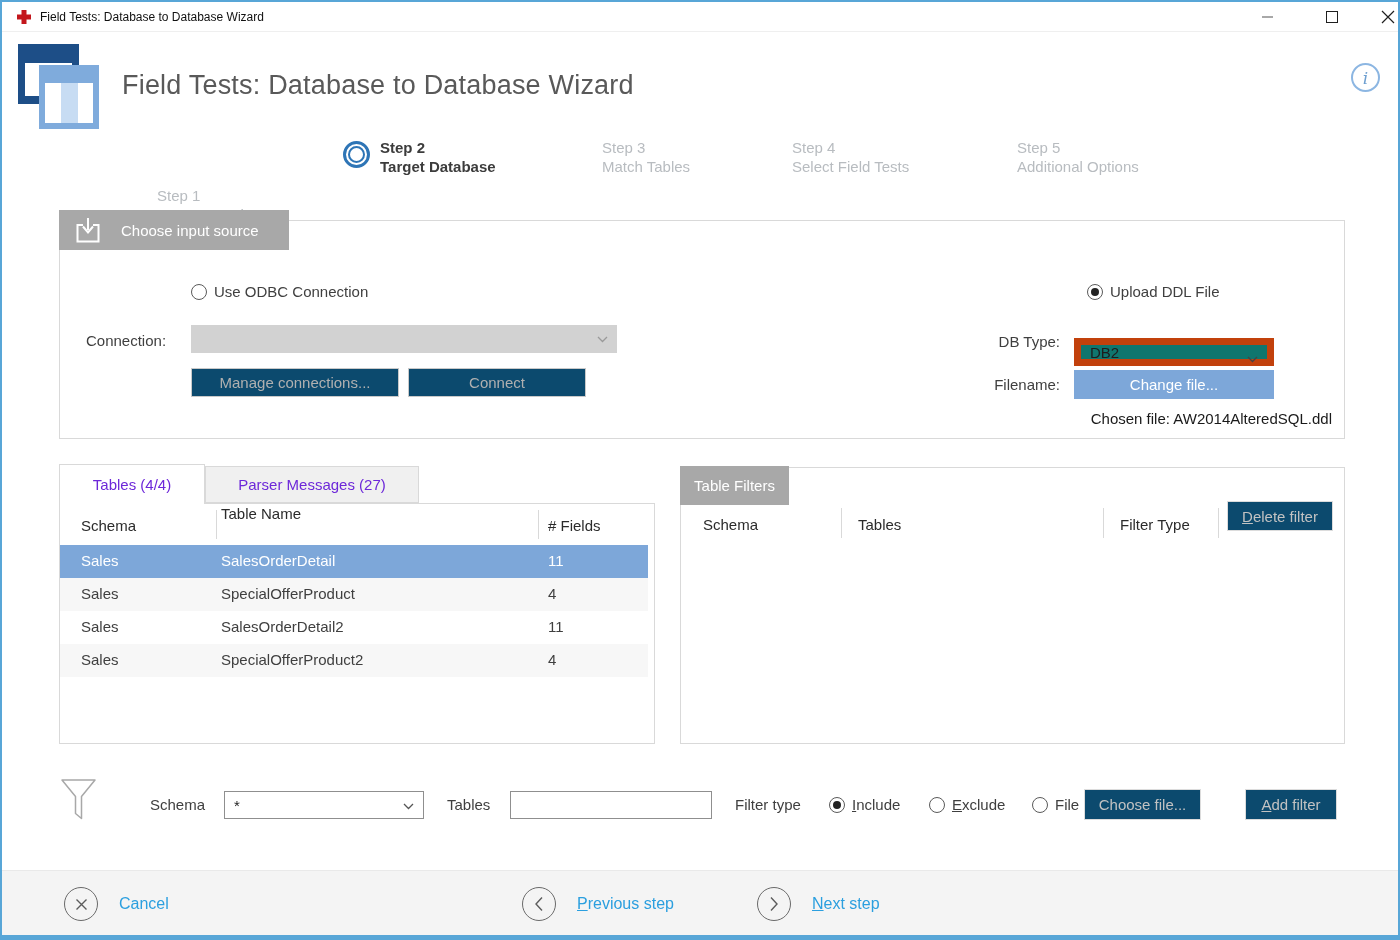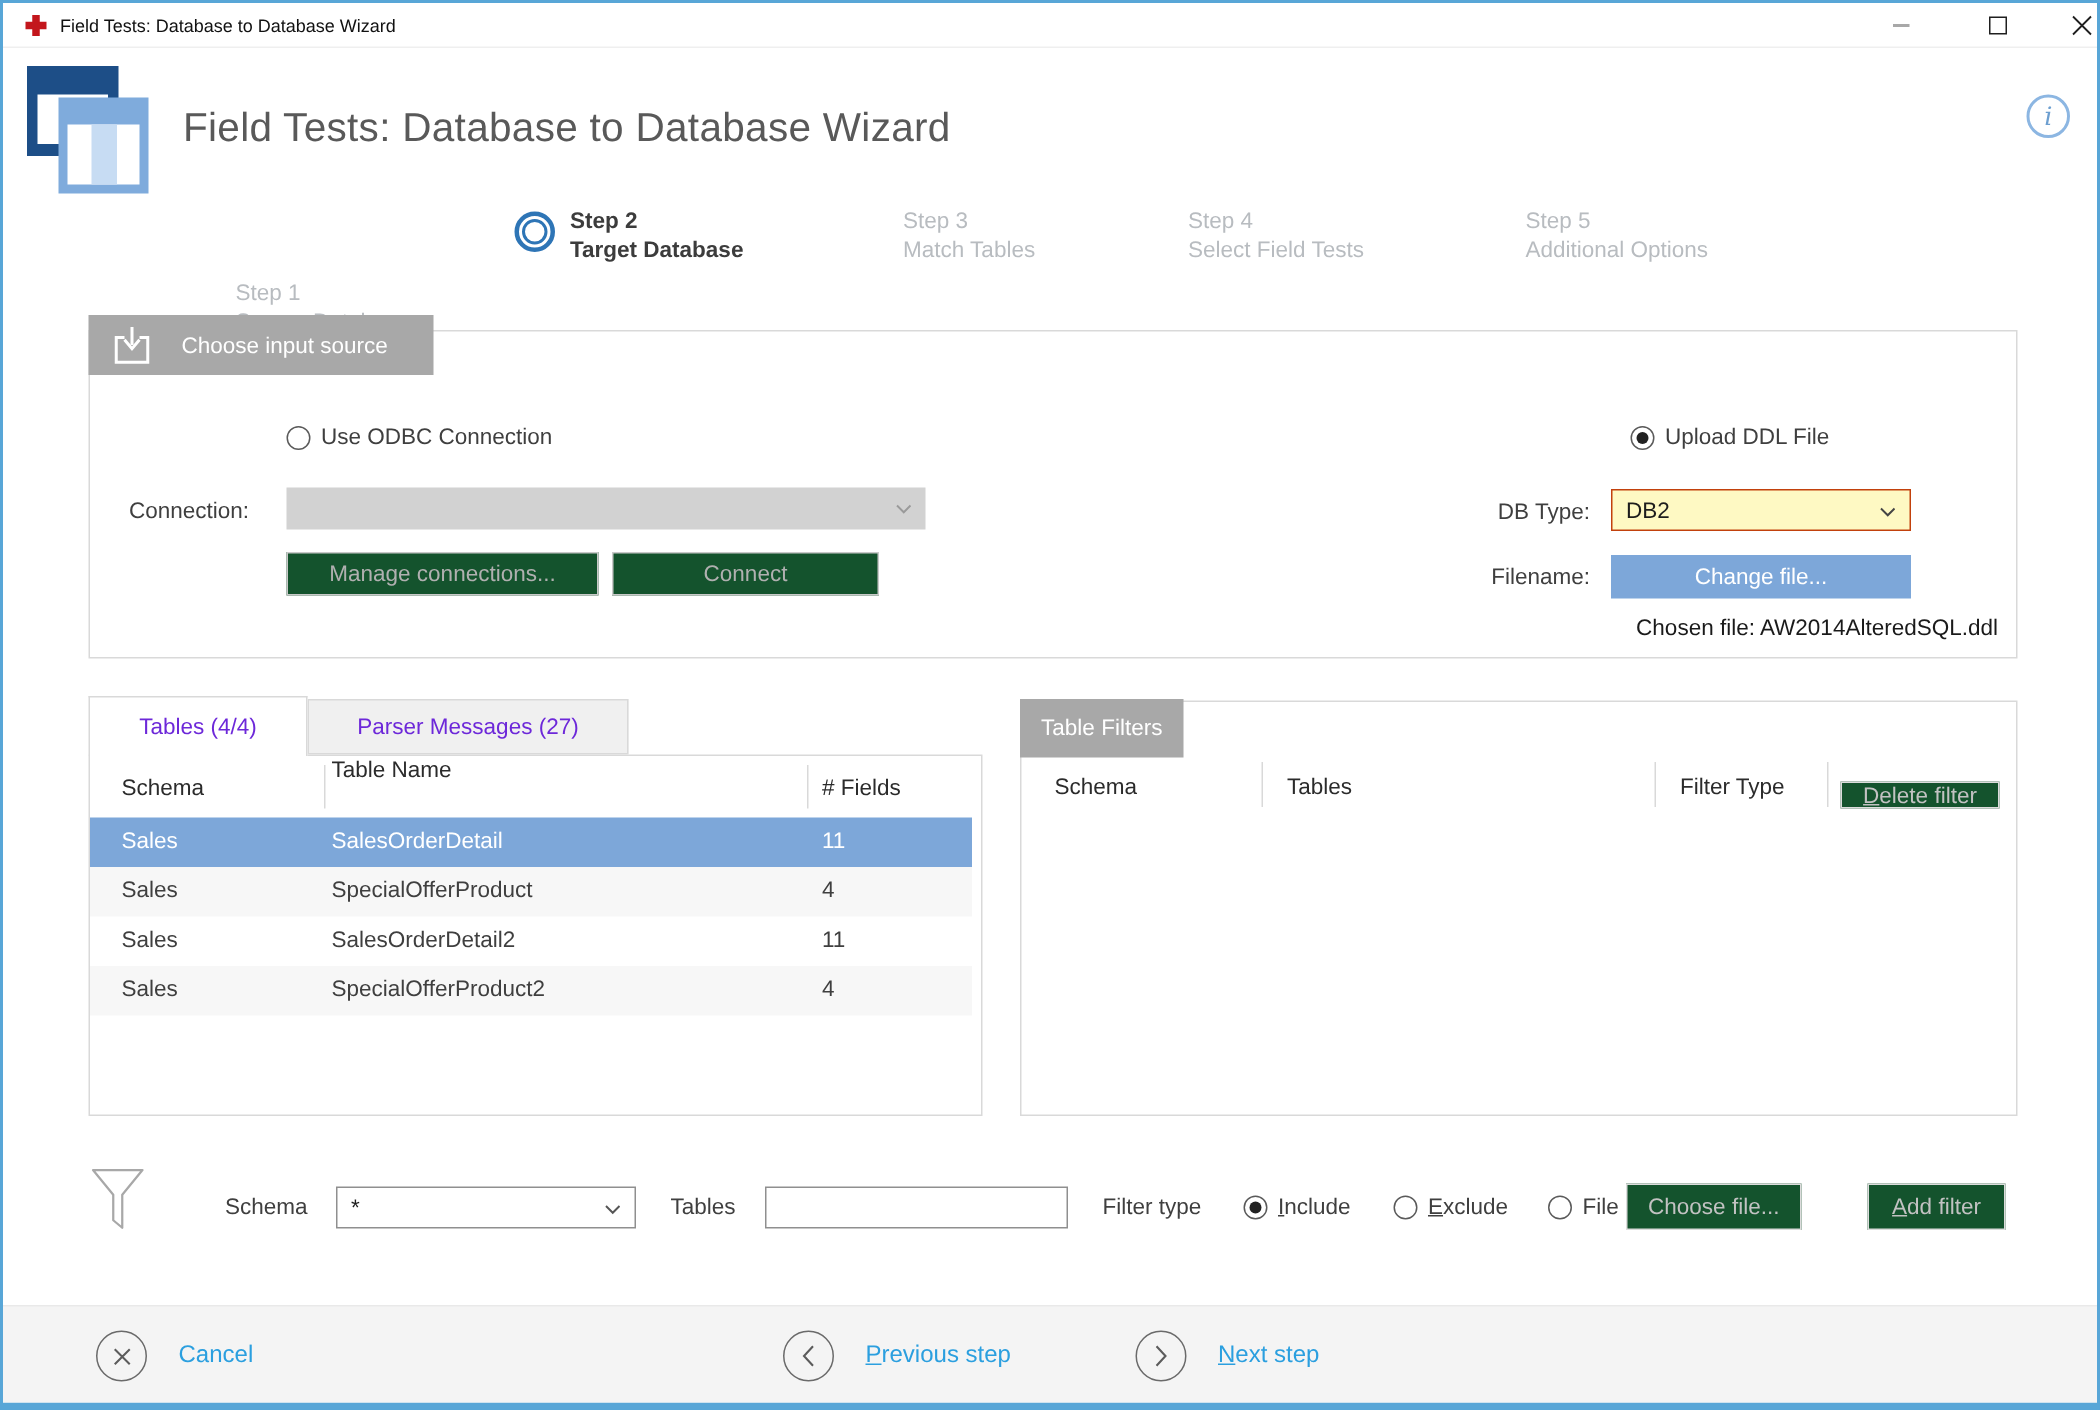"DB2" .combo-enabled { background: #fef9c3 -> #0f766e; border: 1px solid #c2410c -> 7px solid #c2410c; margin-top: none -> 12px }
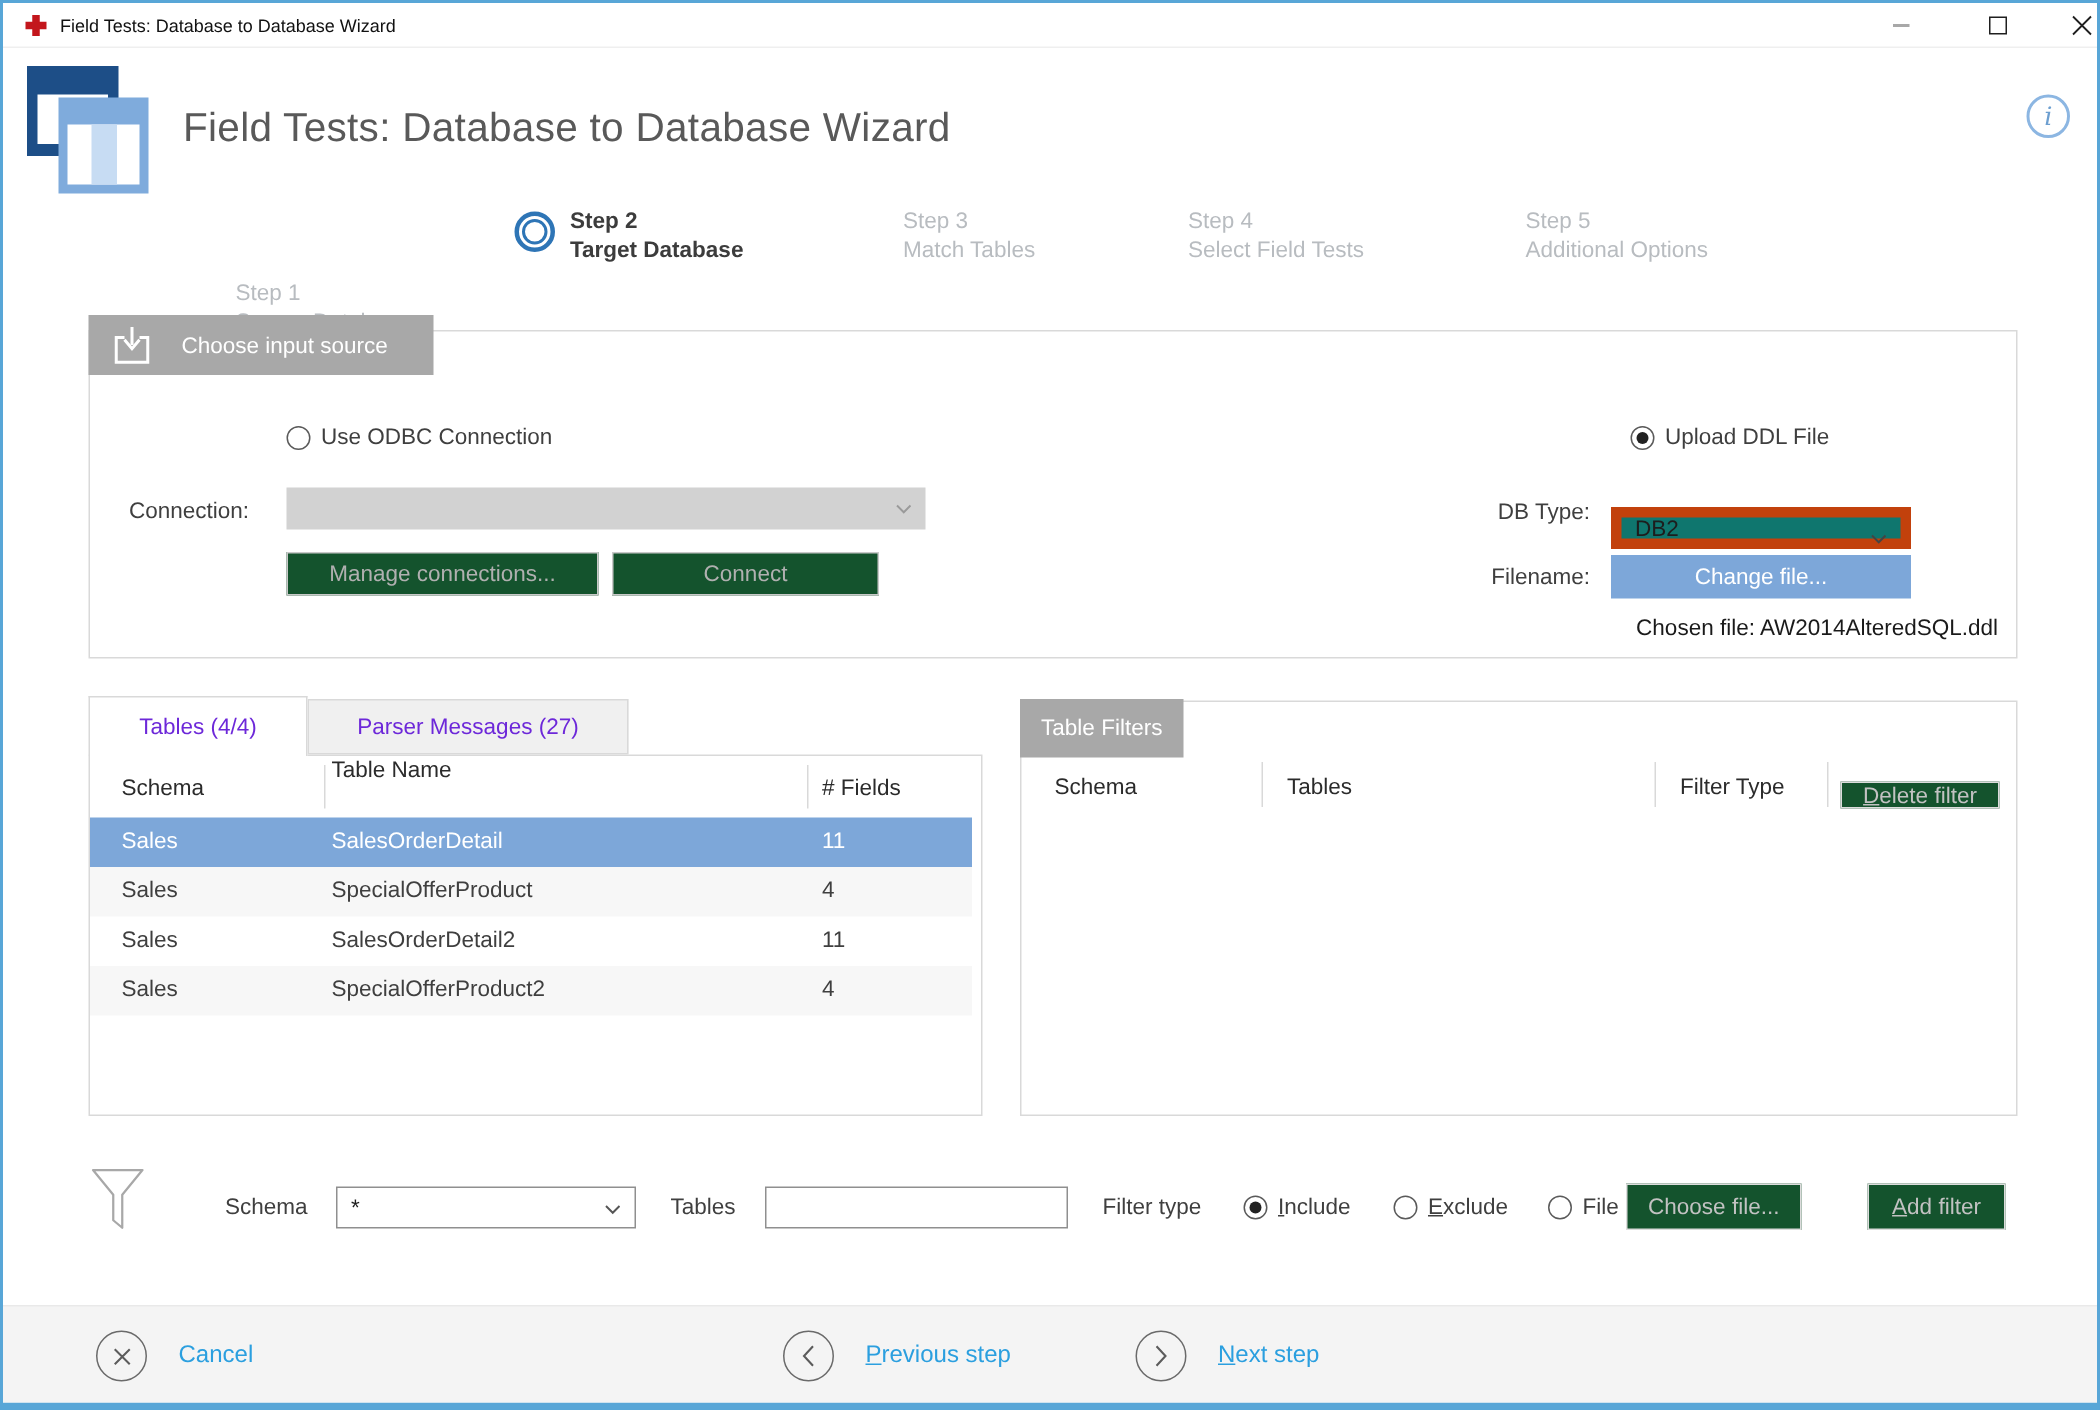"Manage connections..." .btn { background: #14532d -> #0c4a6e }
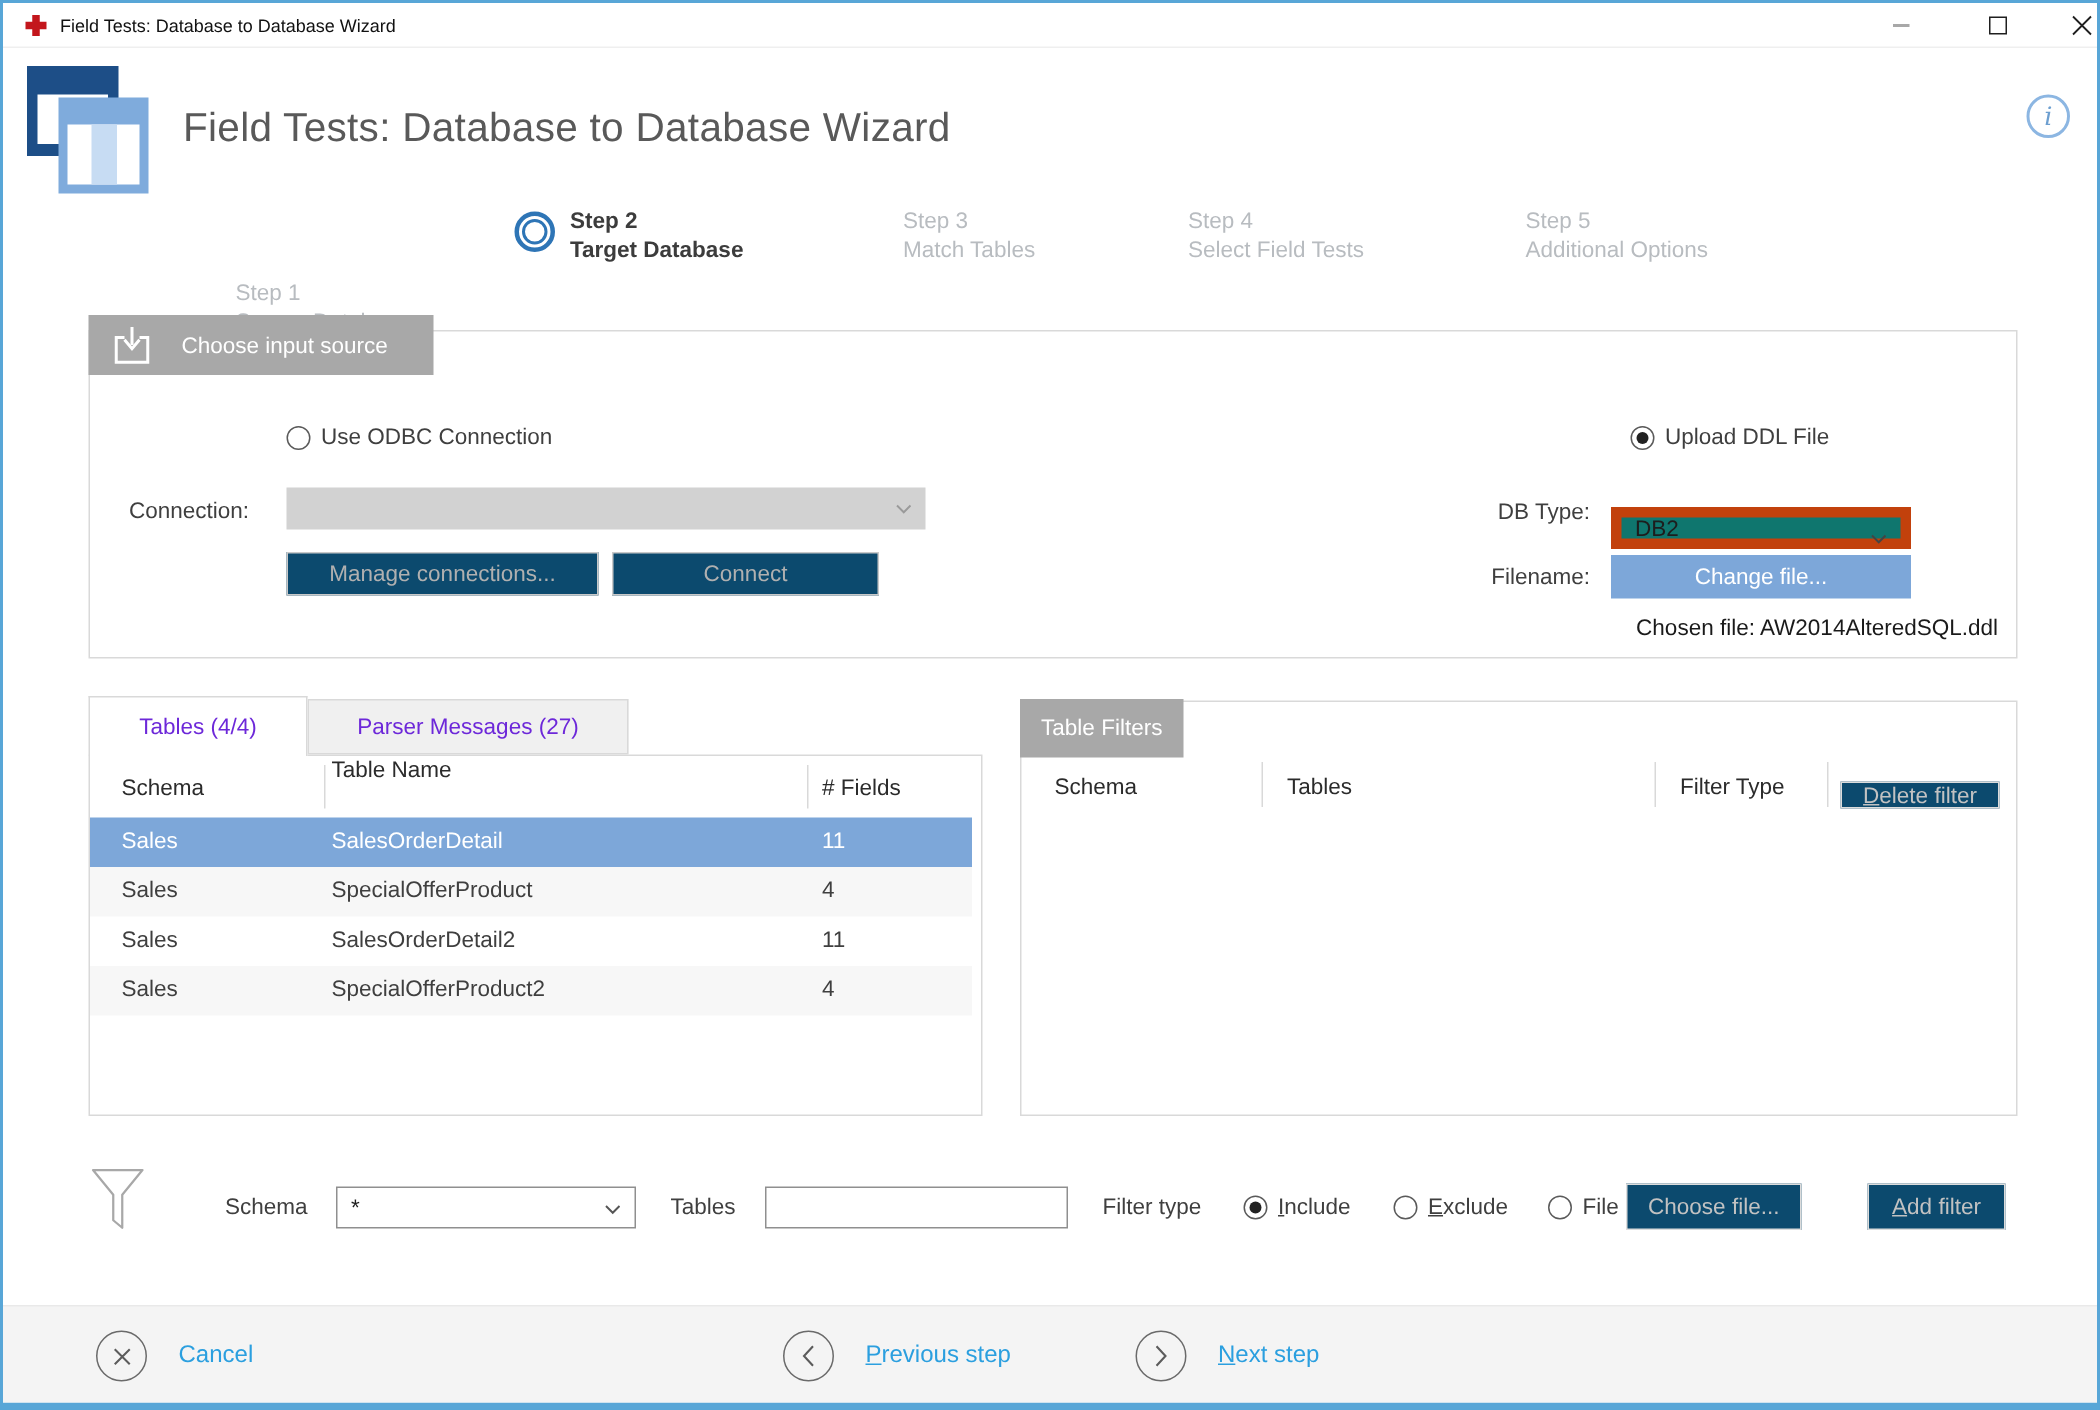"Delete filter" div.btn { height: 18px -> 30px; margin-top: 20px -> none }
